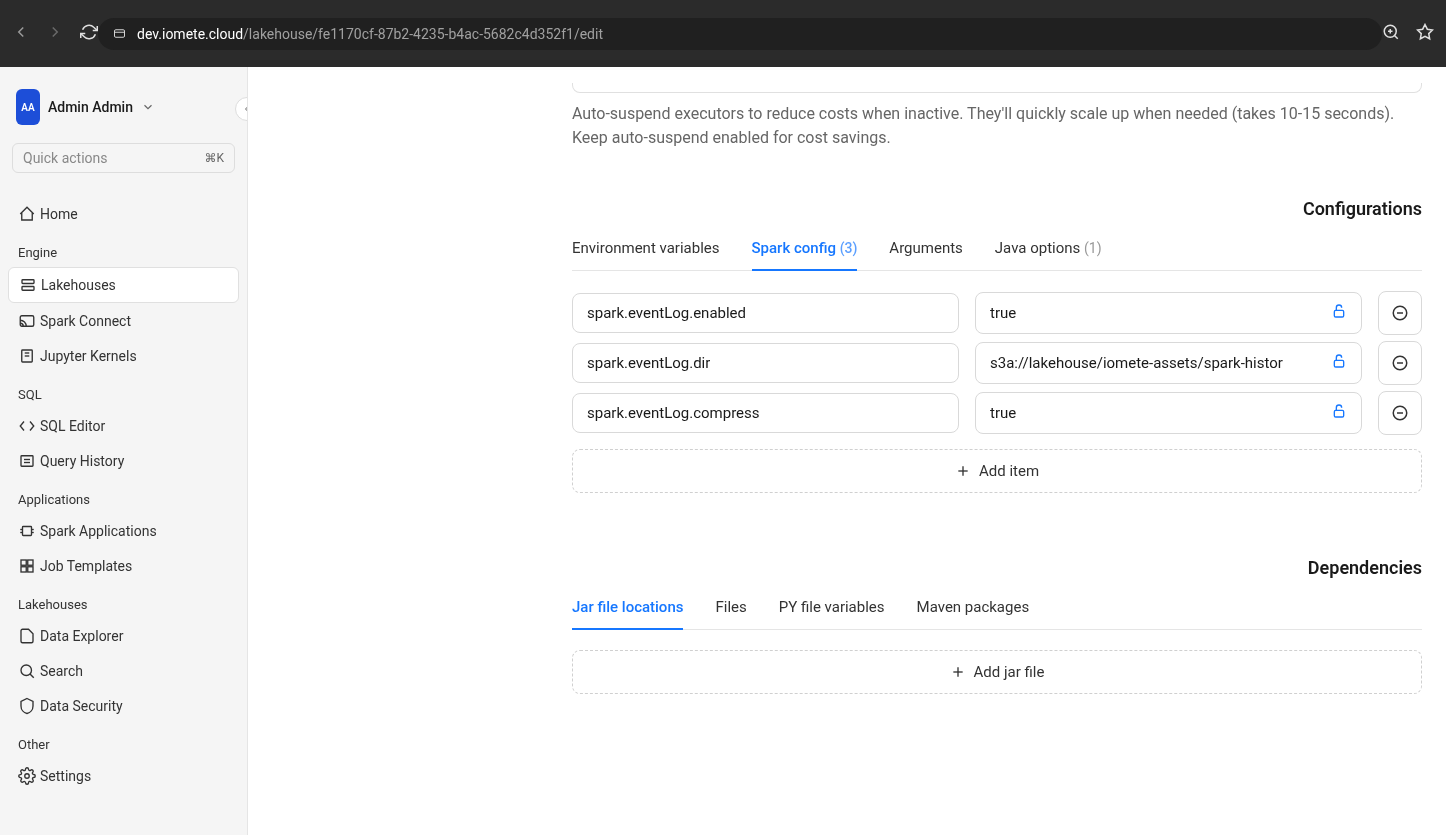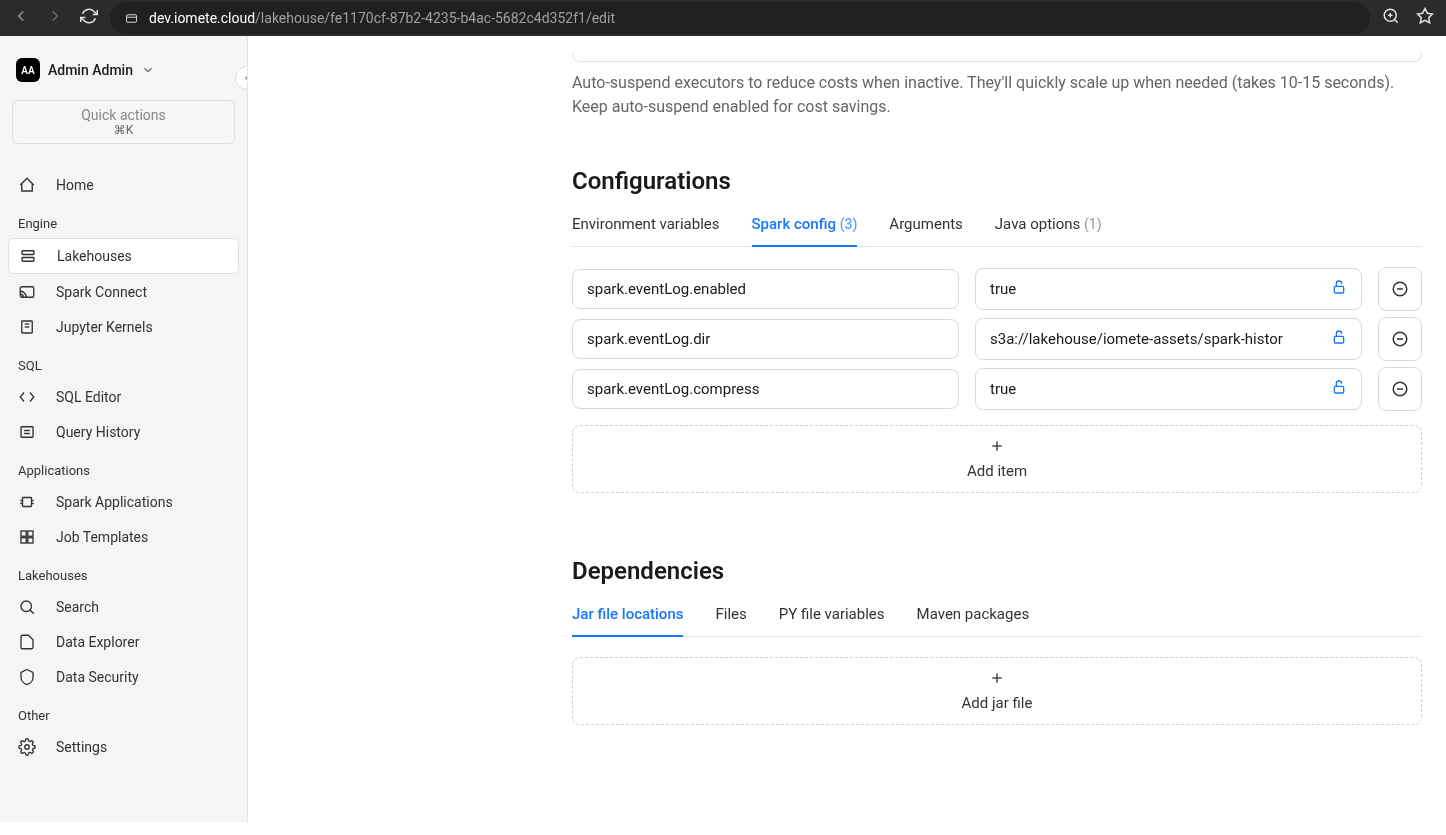"dev.iomete.cloud/lakehouse/fe1170cf-87b2" .browser-bar { gap: 12px -> none; height: 36px -> 67px }
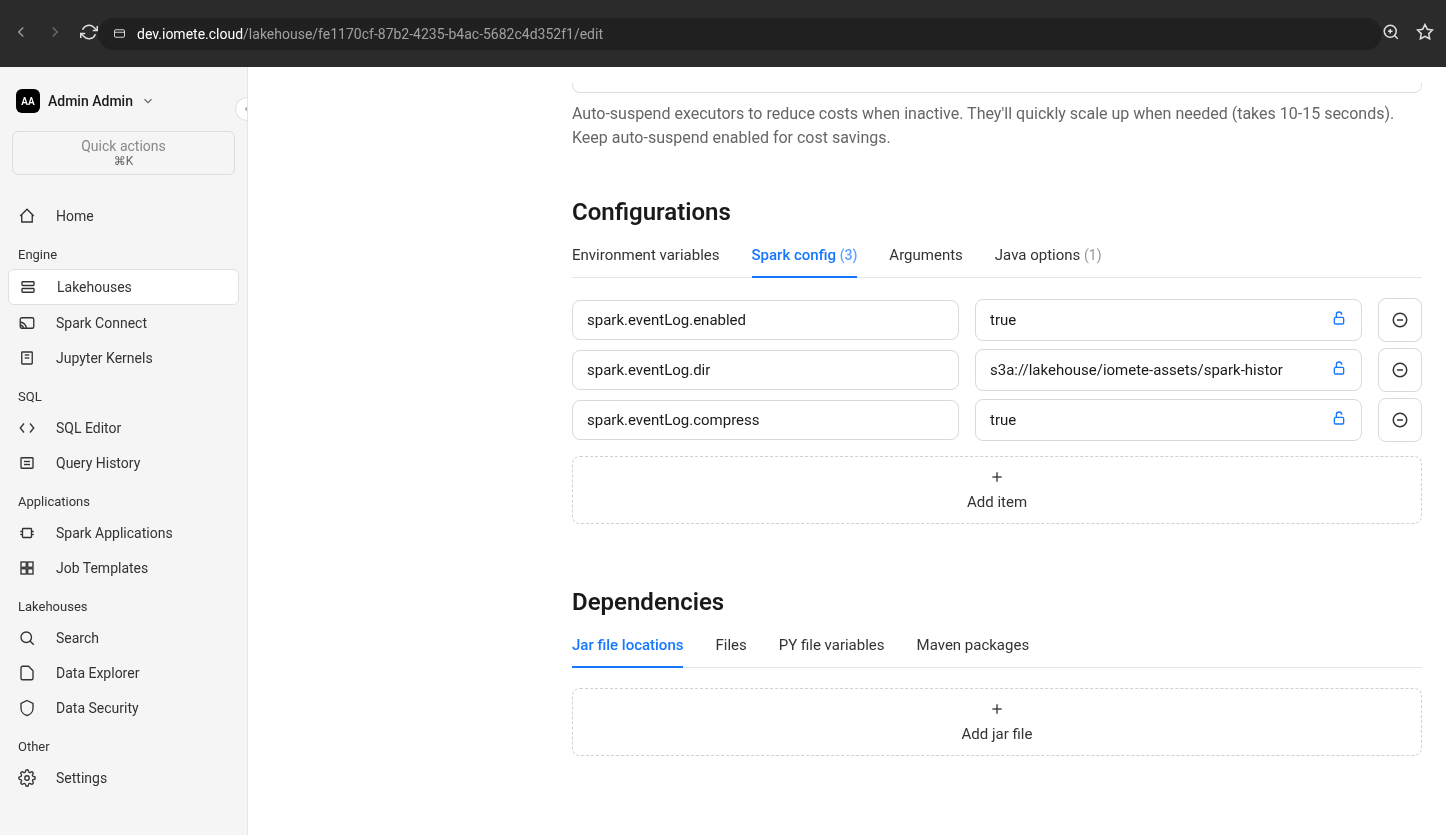"AA" .avatar { background: #000000 -> #1d4ed8; height: 24px -> 36px }
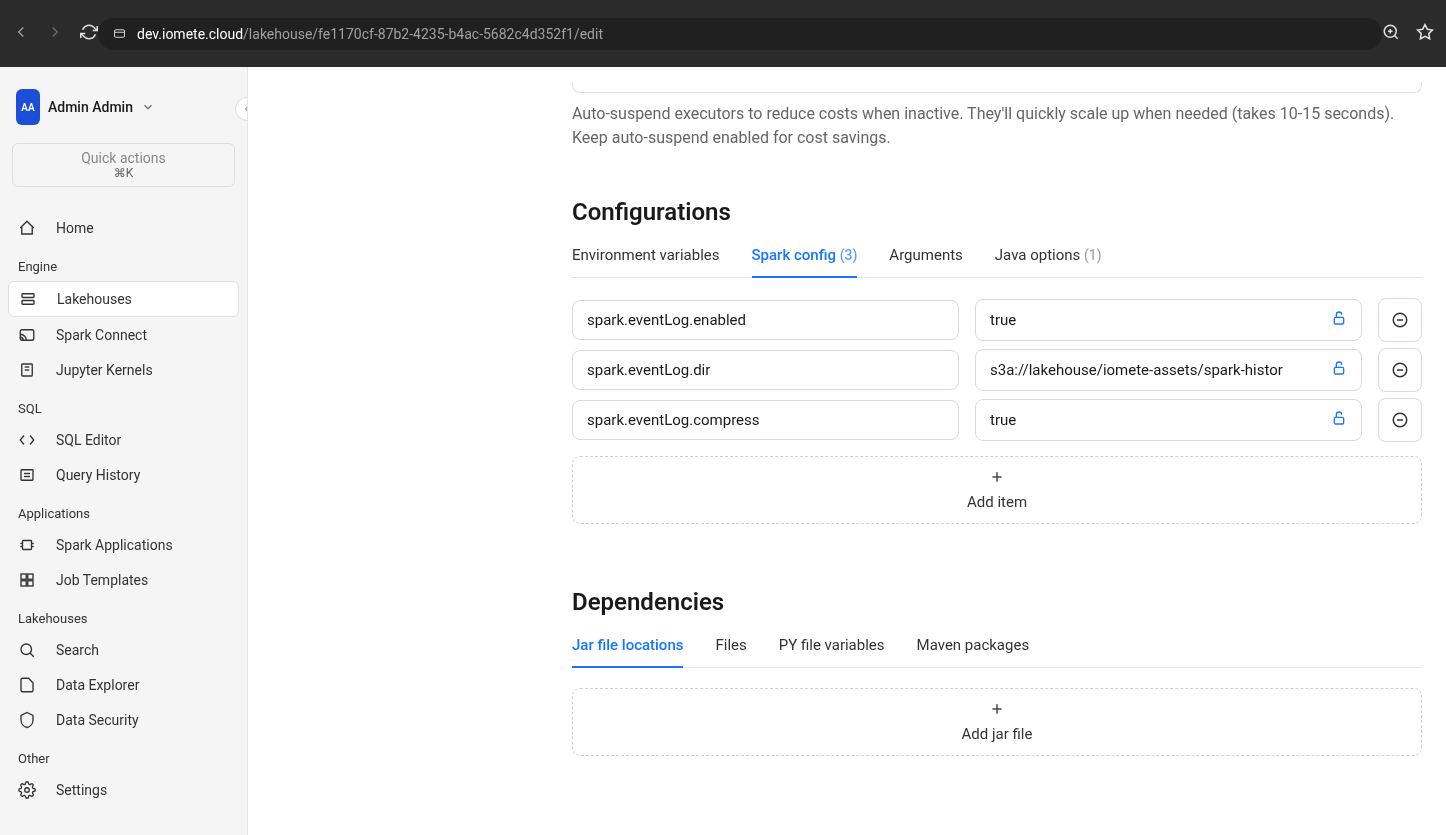"Quick actions" .quick-actions { flex-direction: column -> none }
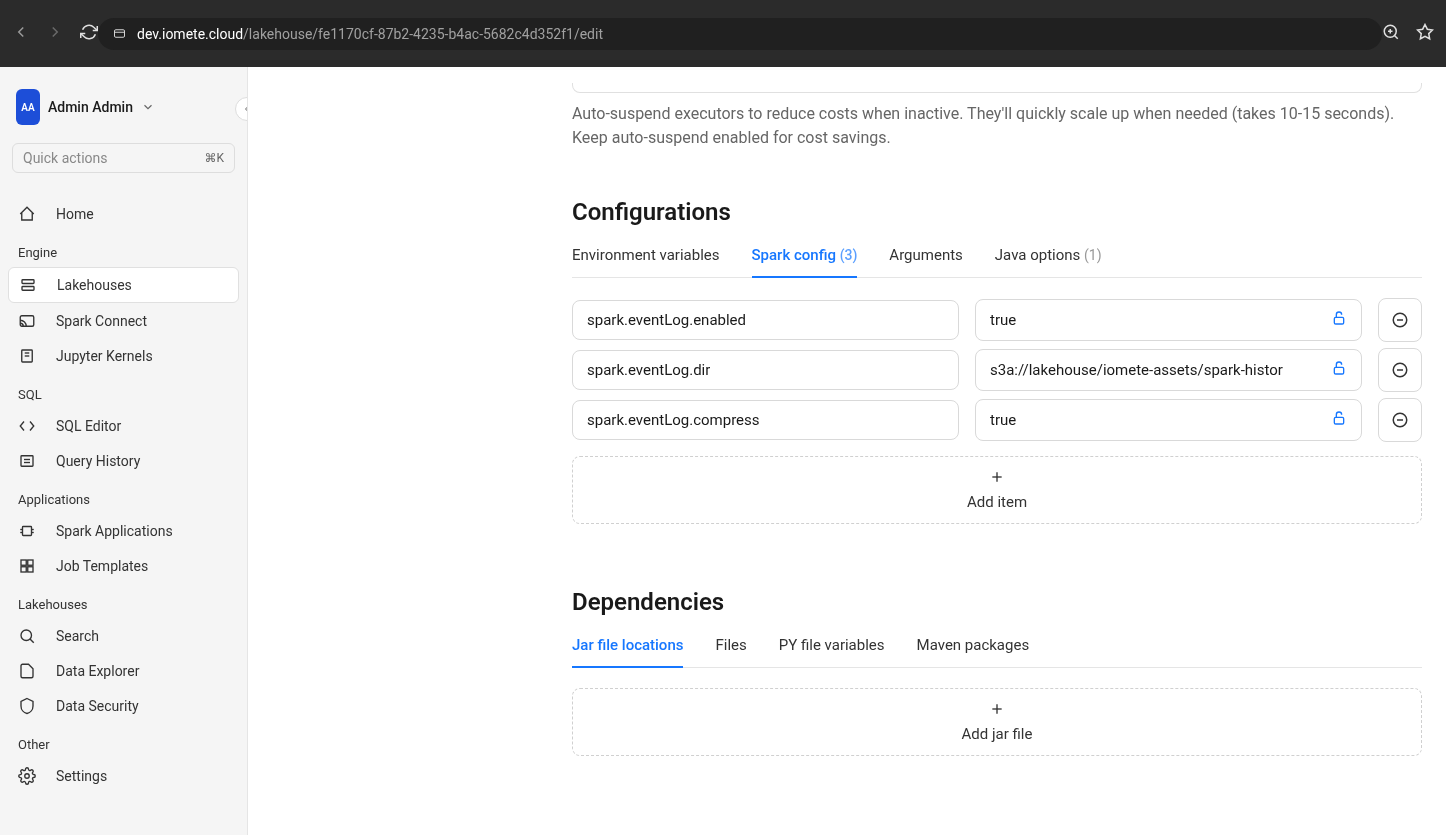"Home" .nav-item { gap: 20px -> 4px }
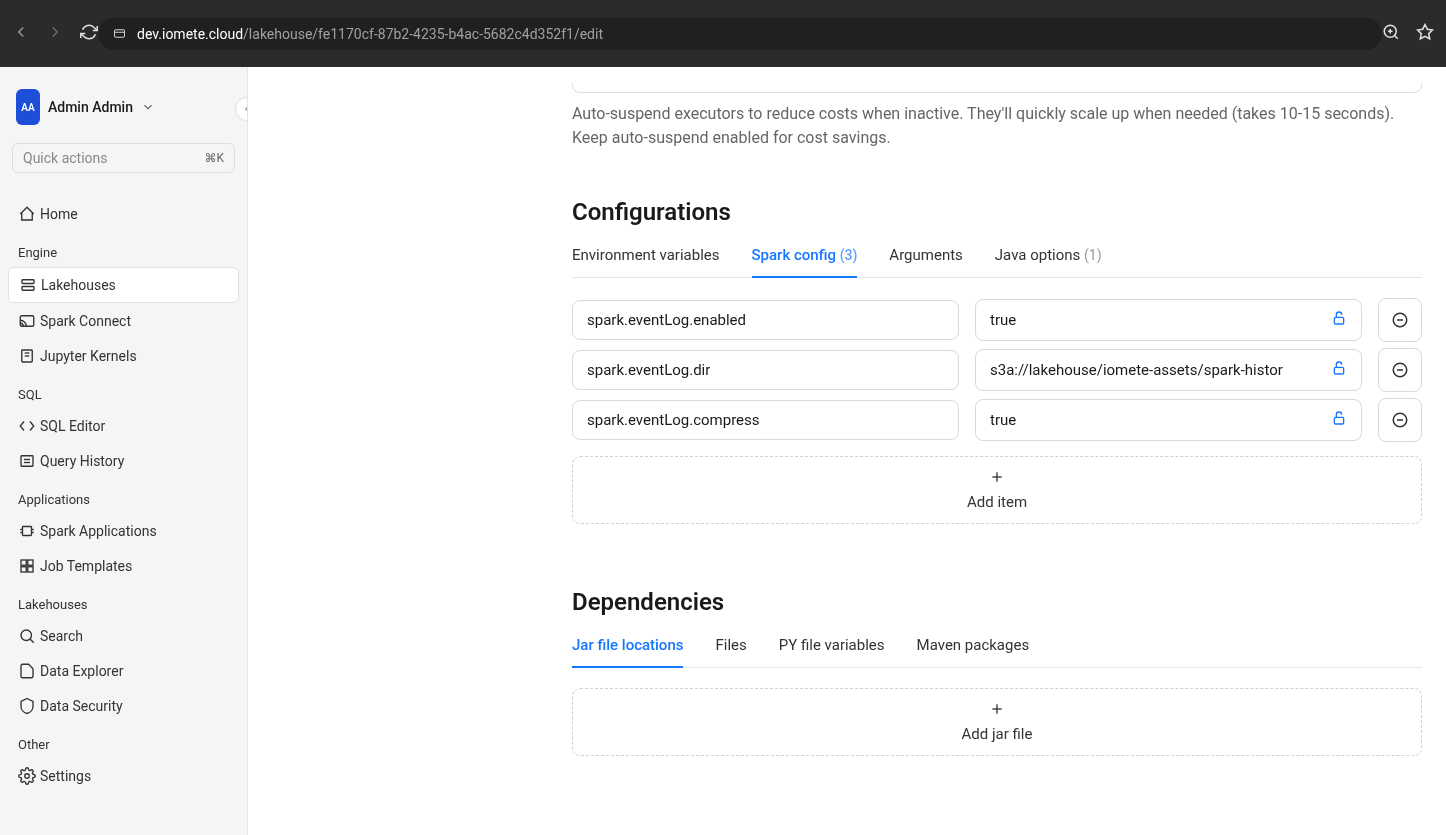"Configurations" .section-title { font-size: 24px -> 18px; text-align: none -> right }
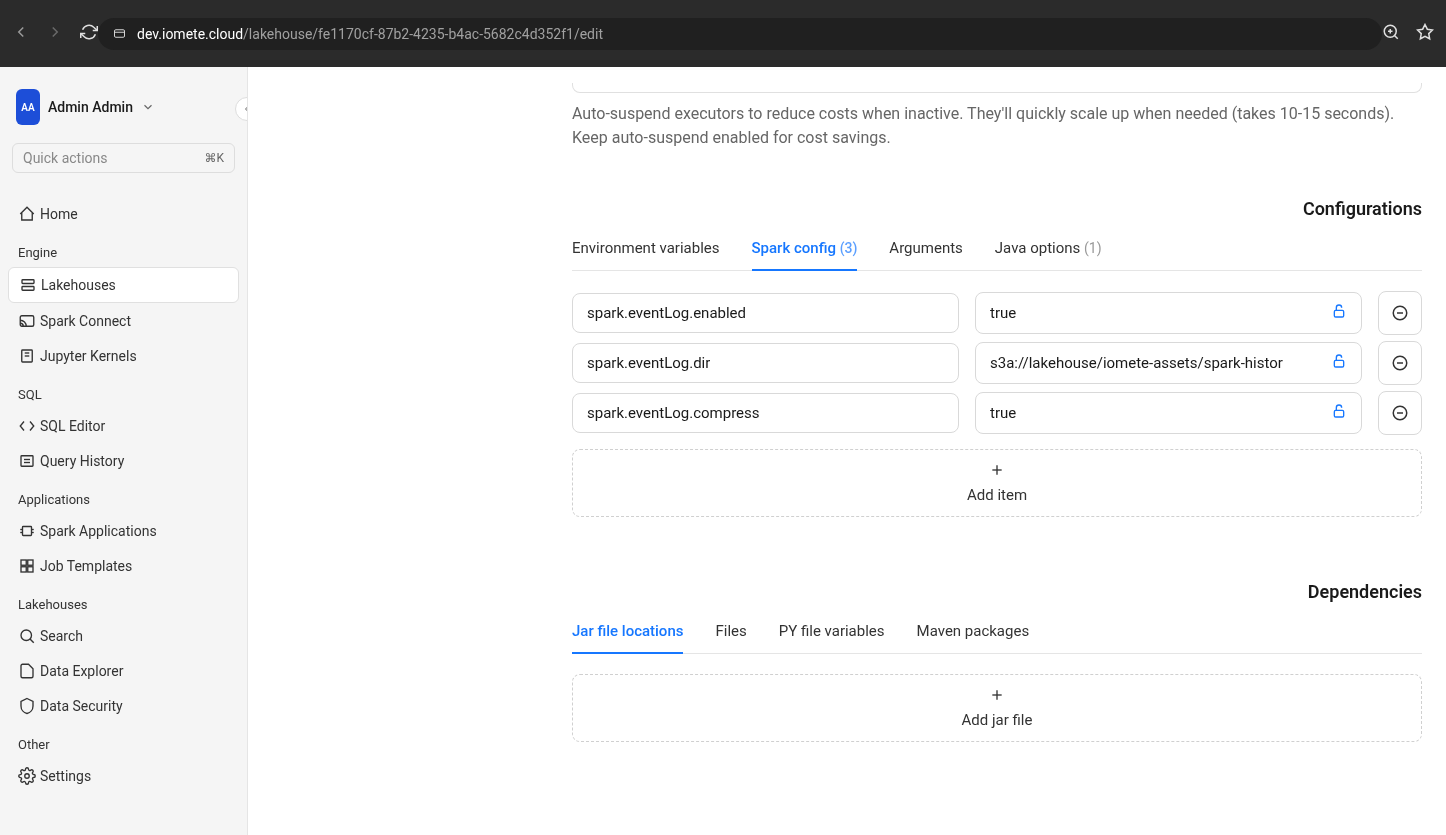"Add item" .add-item { flex-direction: column -> none }
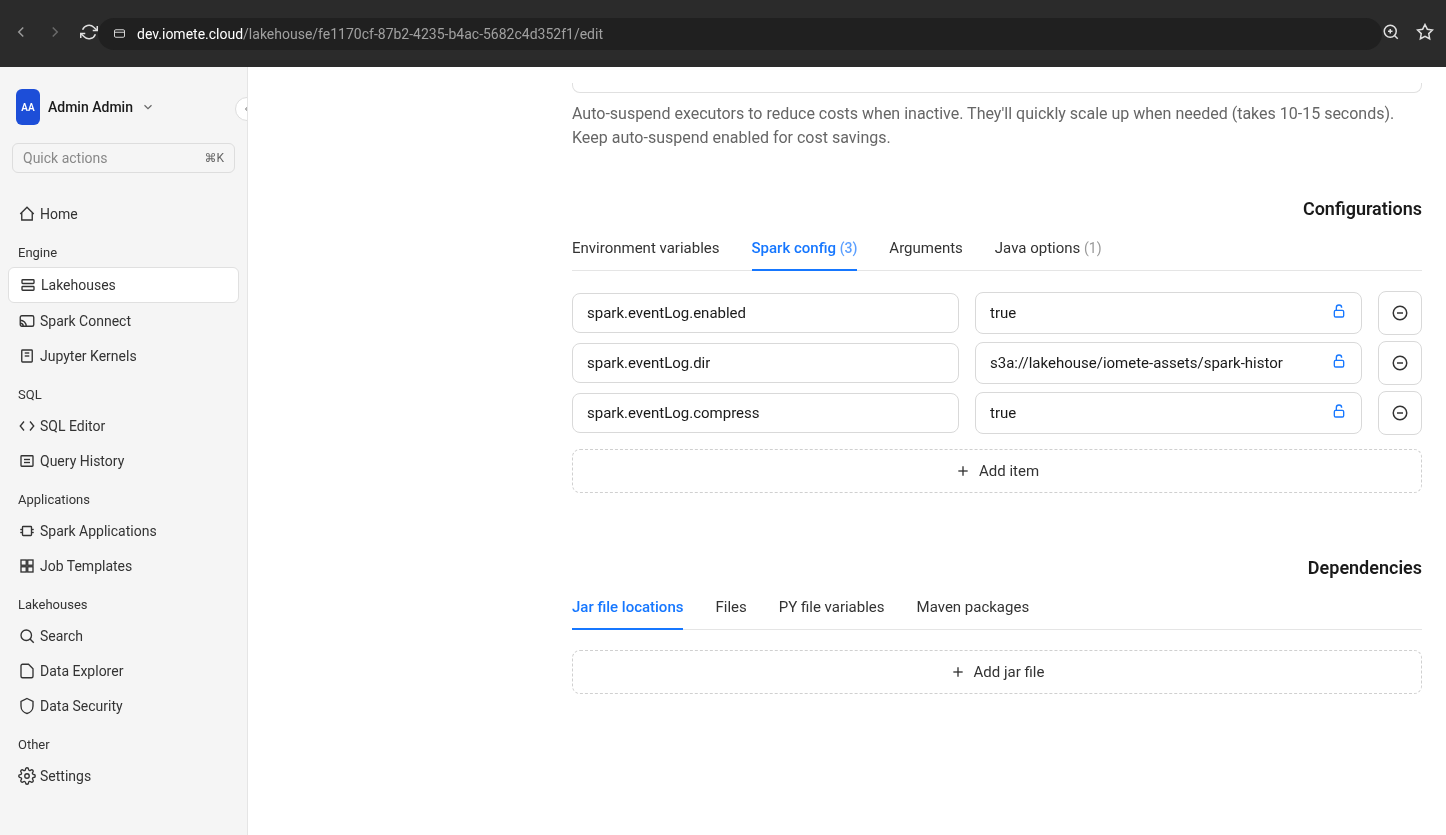"Search" div.nav-item { order: before "Data Explorer" -> after "Data Explorer" }
